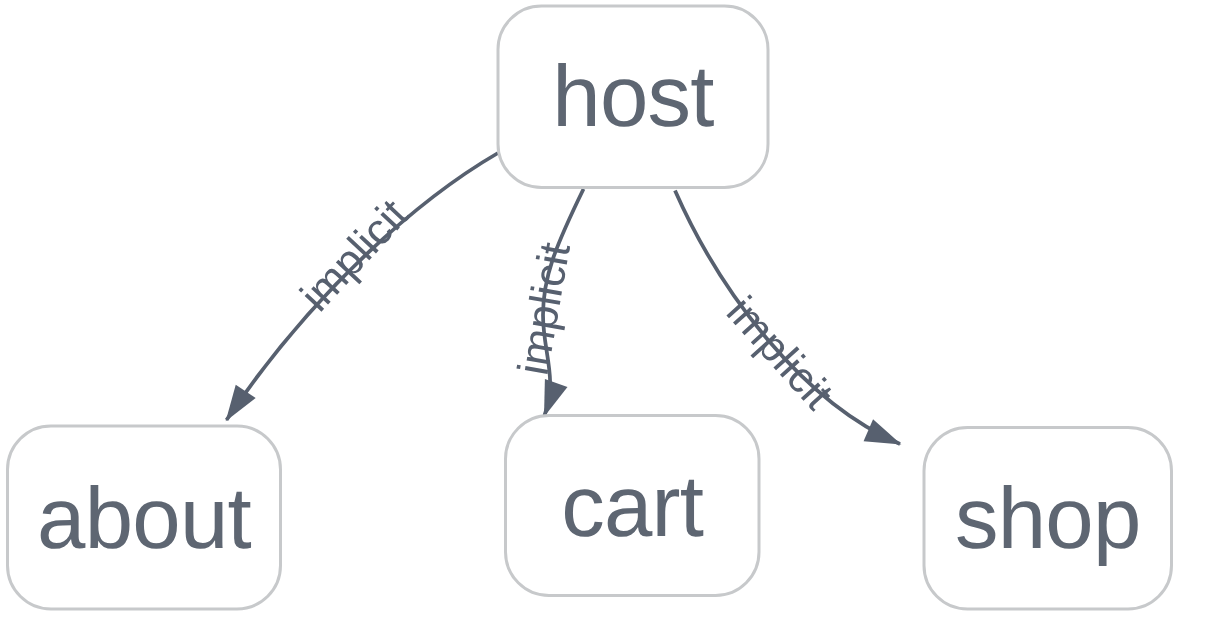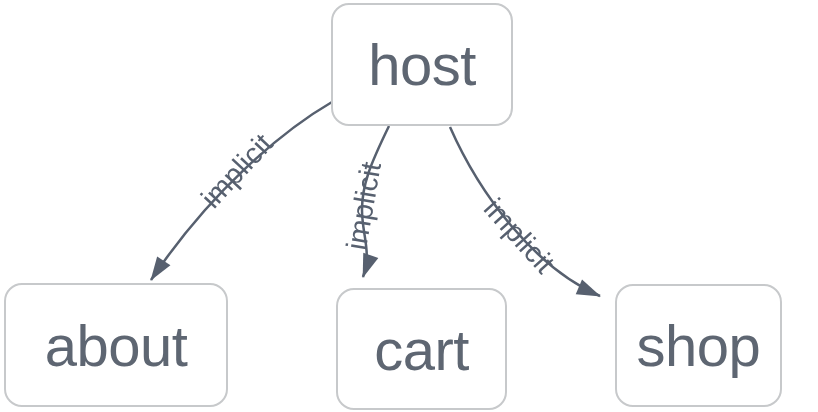"host" .node { border-radius: 18px -> 30px }
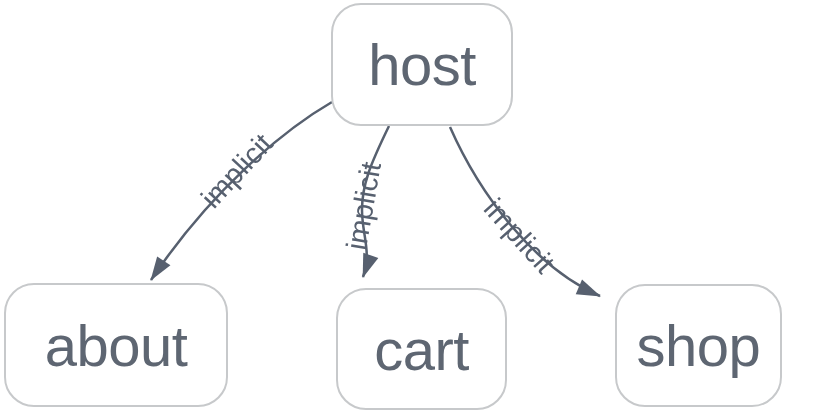"about" .node-about { width: 224px -> 184px }
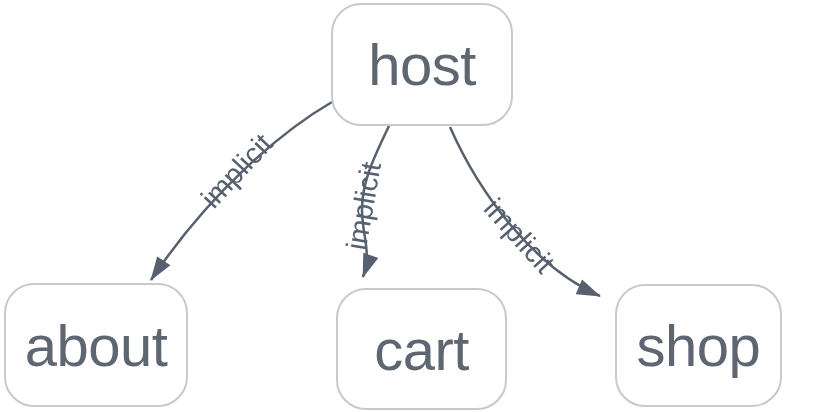"cart" .node-cart { top: 288px -> 276px }
